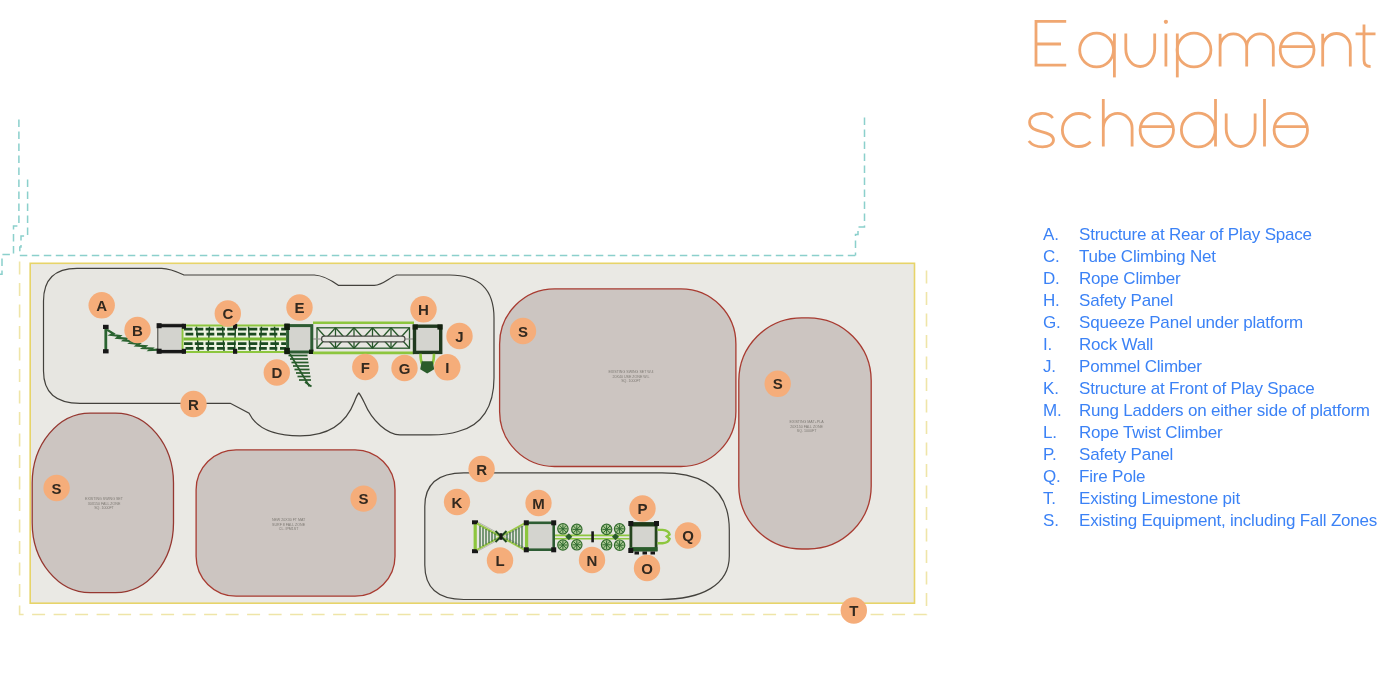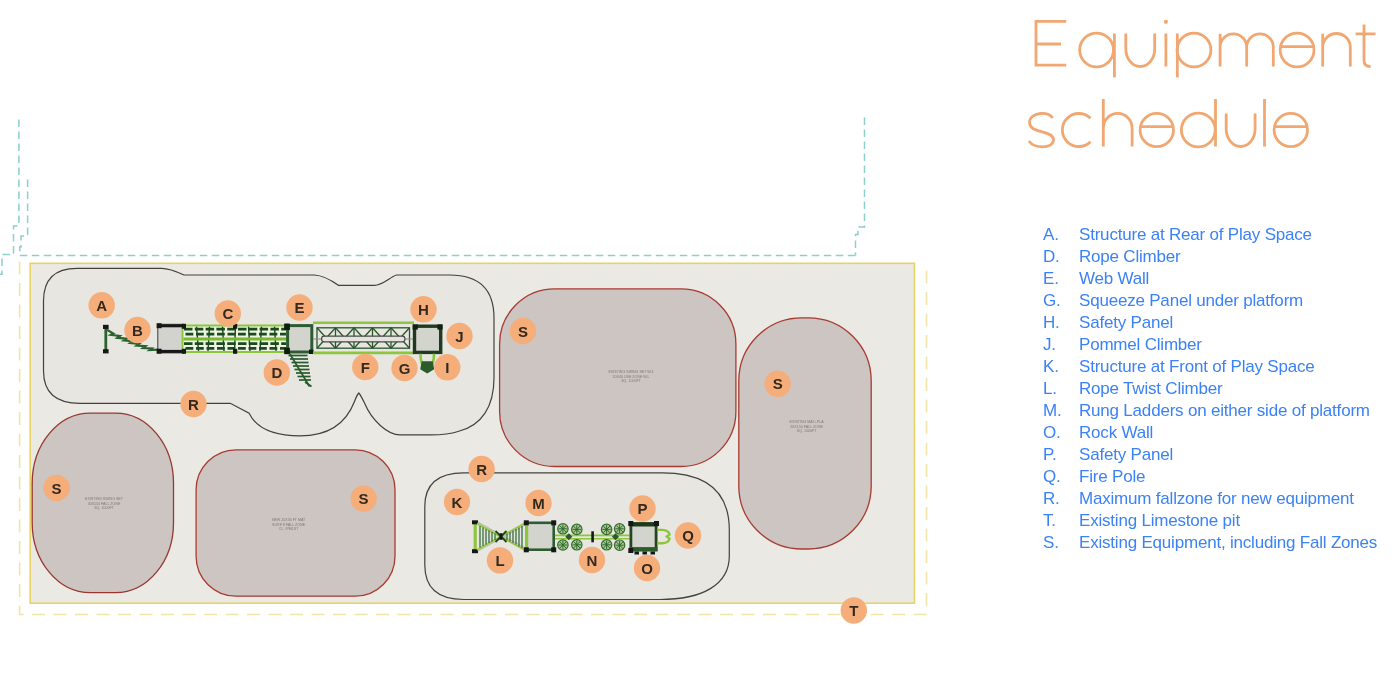"C. Tube Climbing Net" div.row { html: none -> <div><b>C.</b>Tube Climbing Net</div> }
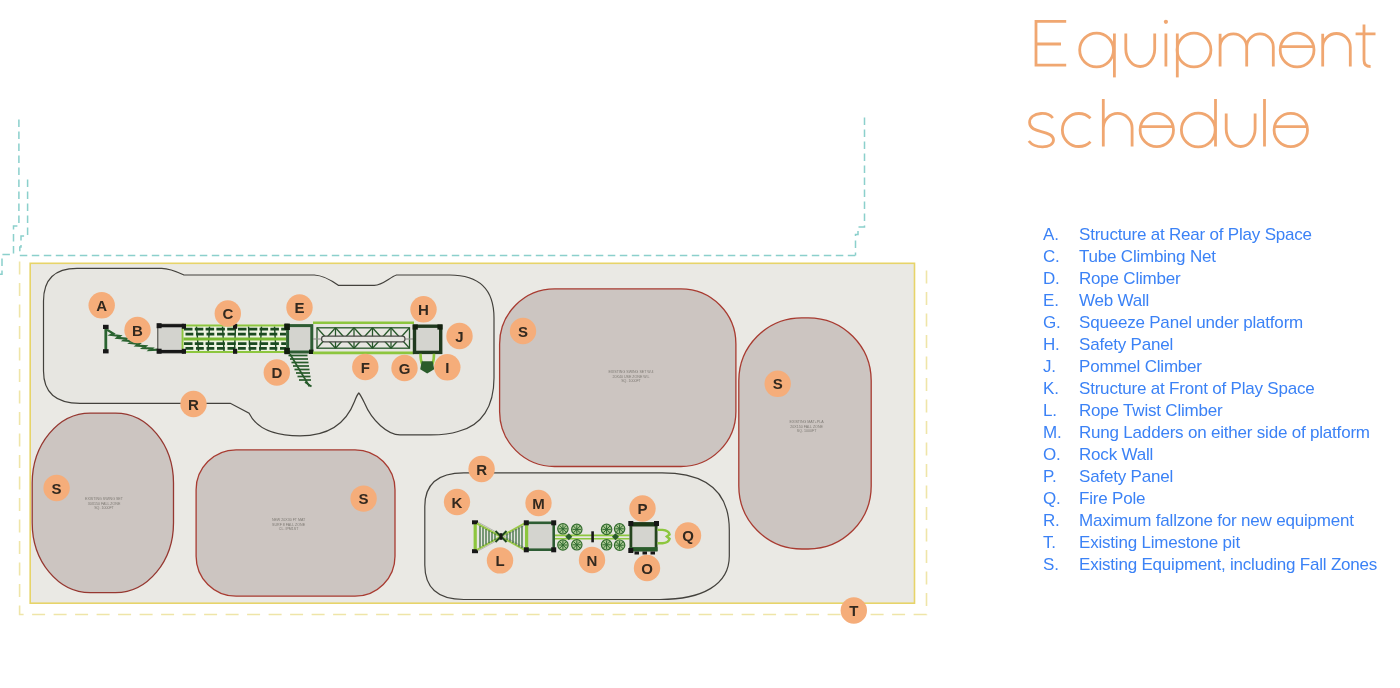"E. Web Wall" div.row { html: <div><b>E.</b>Web Wall</div> -> none }
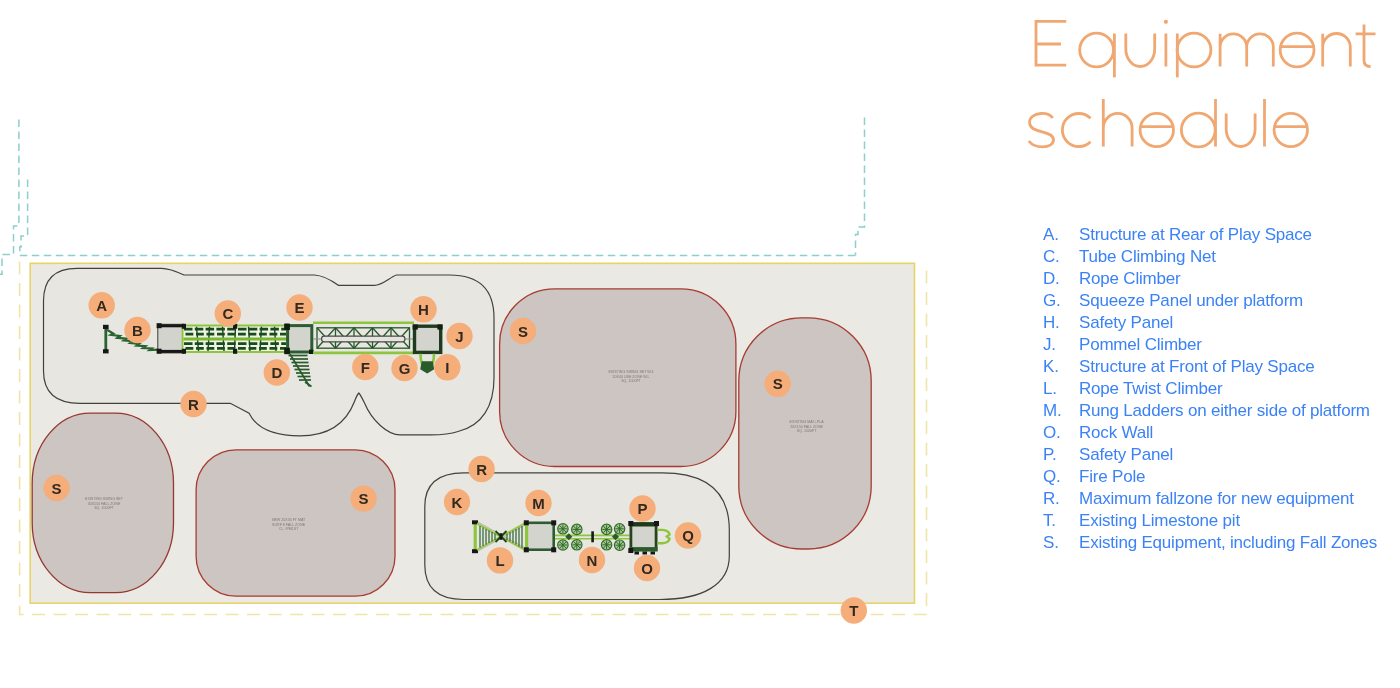"G. Squeeze Panel under platform" div.row { order: before "H. Safety Panel" -> after "H. Safety Panel" }
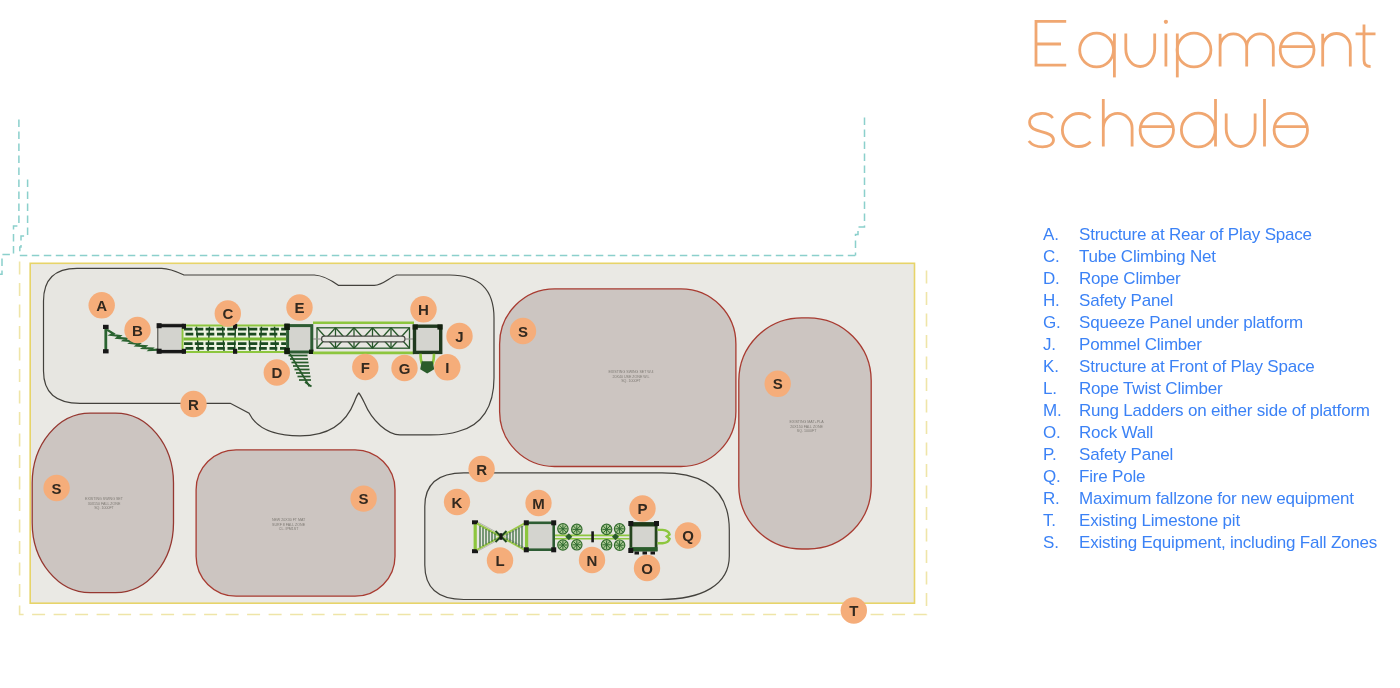"I. Rock Wall" div.row { html: none -> <div><b>I.</b>Rock Wall</div> }
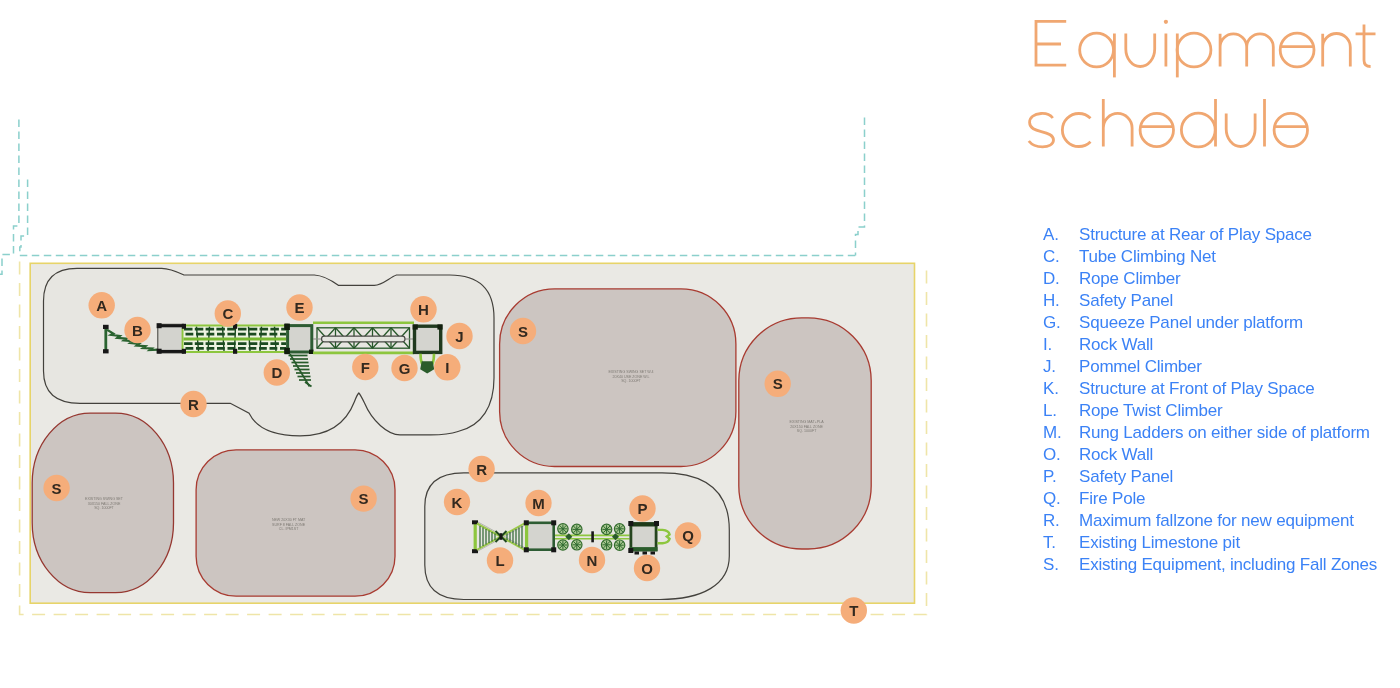"L. Rope Twist Climber" div.row { order: before "M. Rung Ladders on either" -> after "M. Rung Ladders on either" }
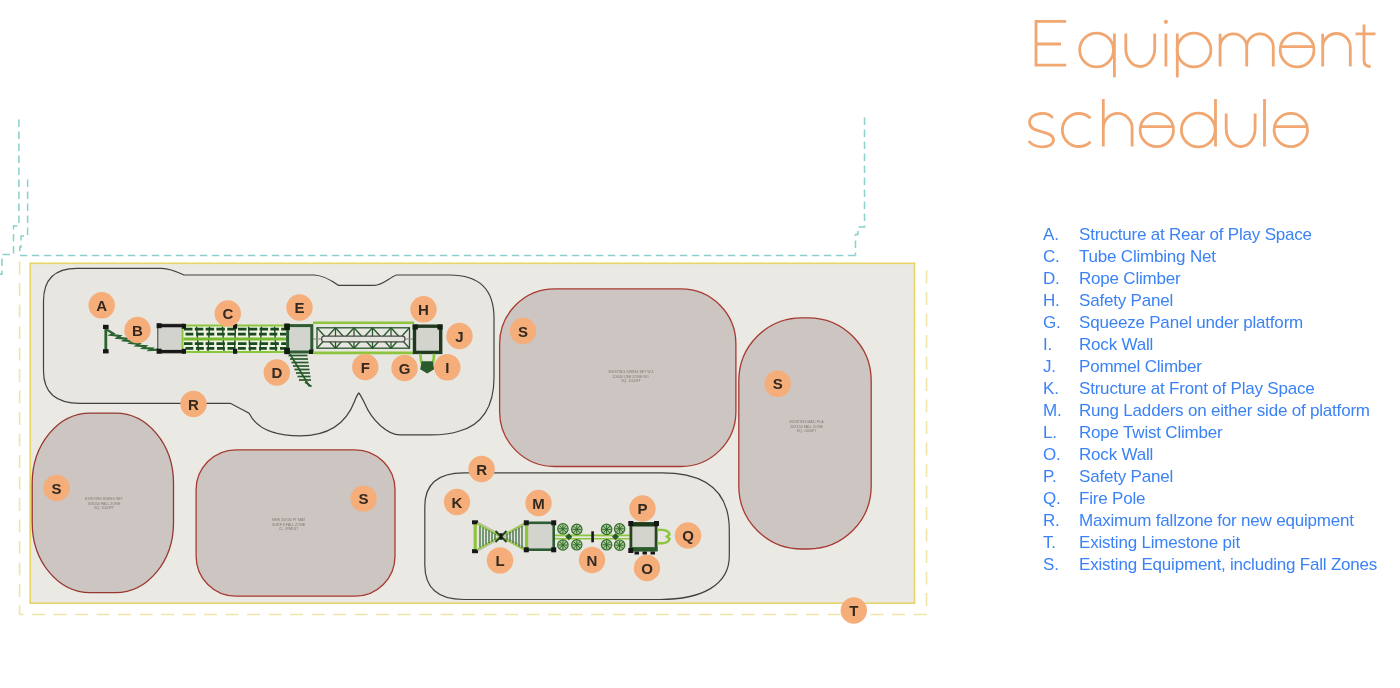"O. Rock Wall" div.row { html: <div><b>O.</b>Rock Wall</div> -> none }
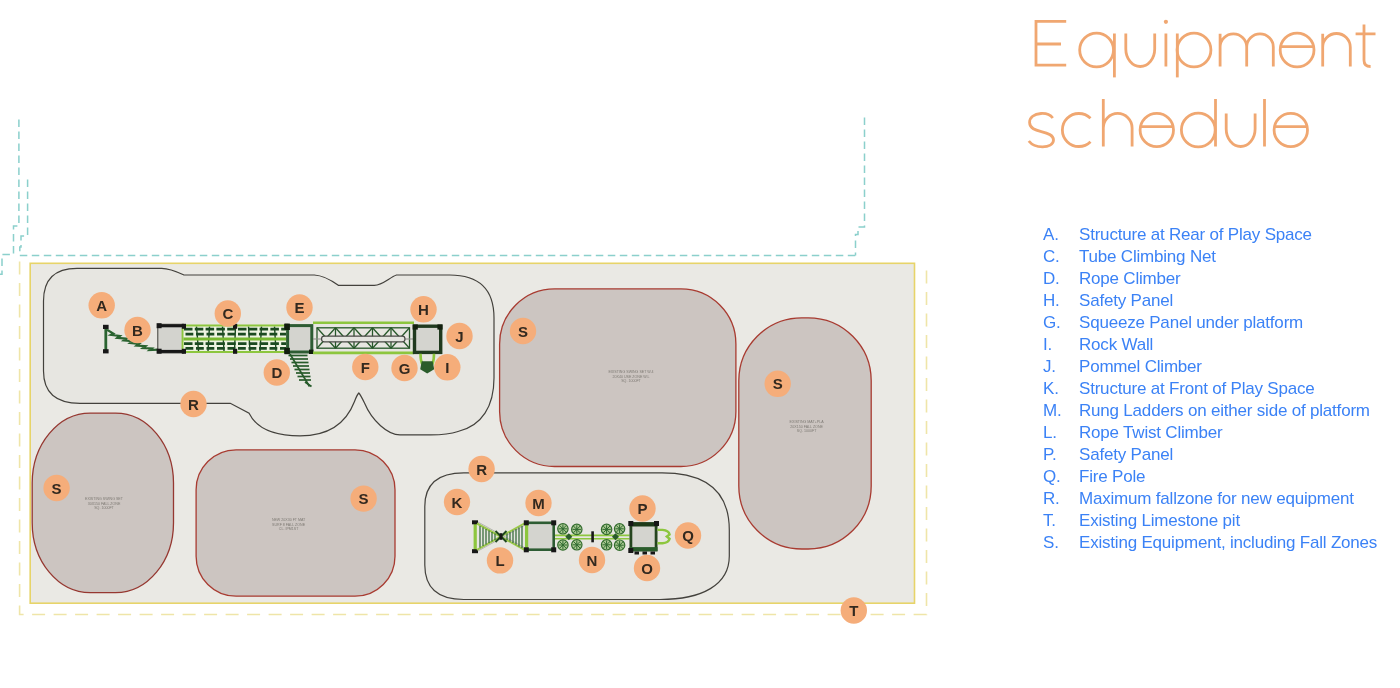"R. Maximum fallzone for new" div.row { html: <div><b>R.</b>Maximum fallzone for new equipment</div> -> none }
